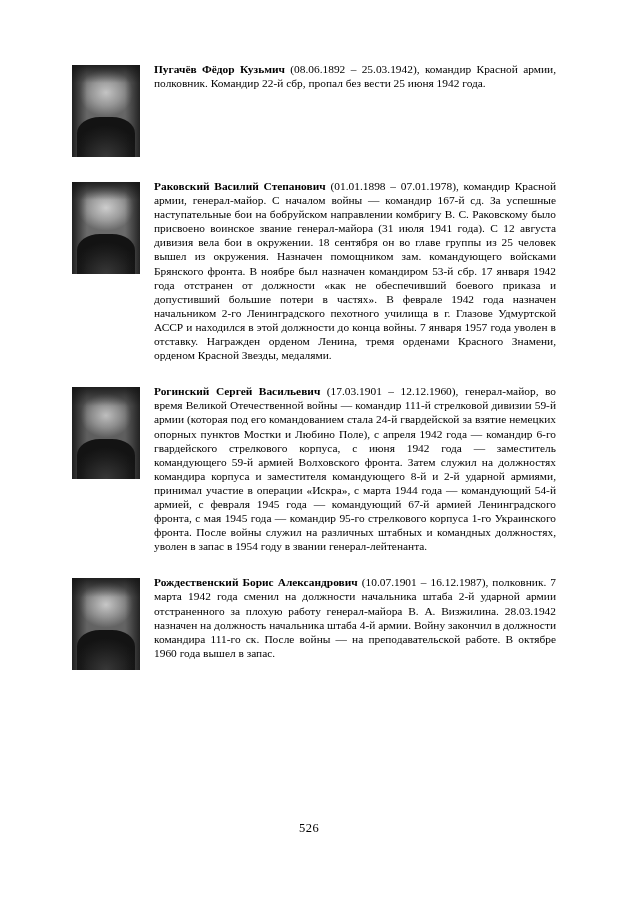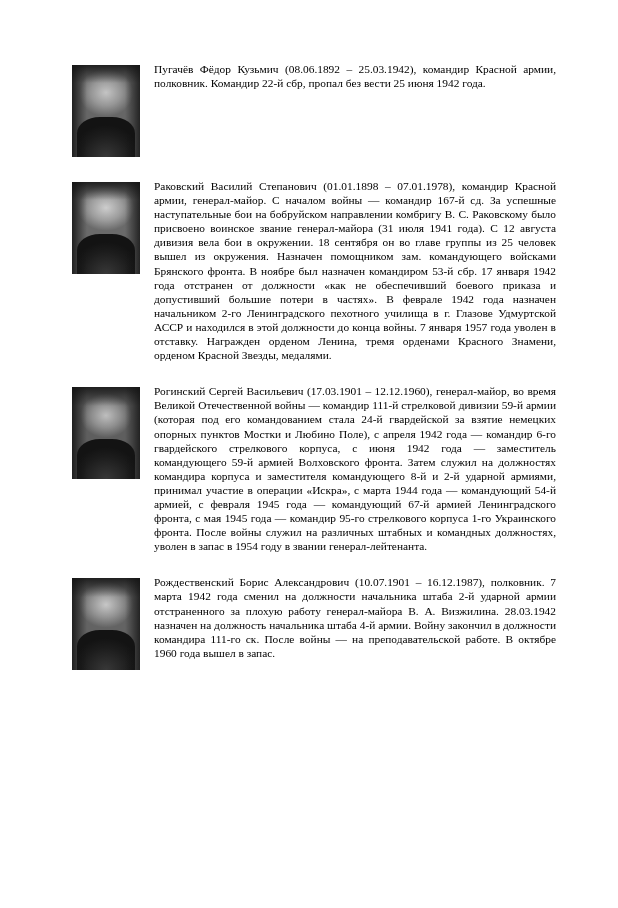"Пугачёв Фёдор Кузьмич" .name { font-weight: normal -> bold }
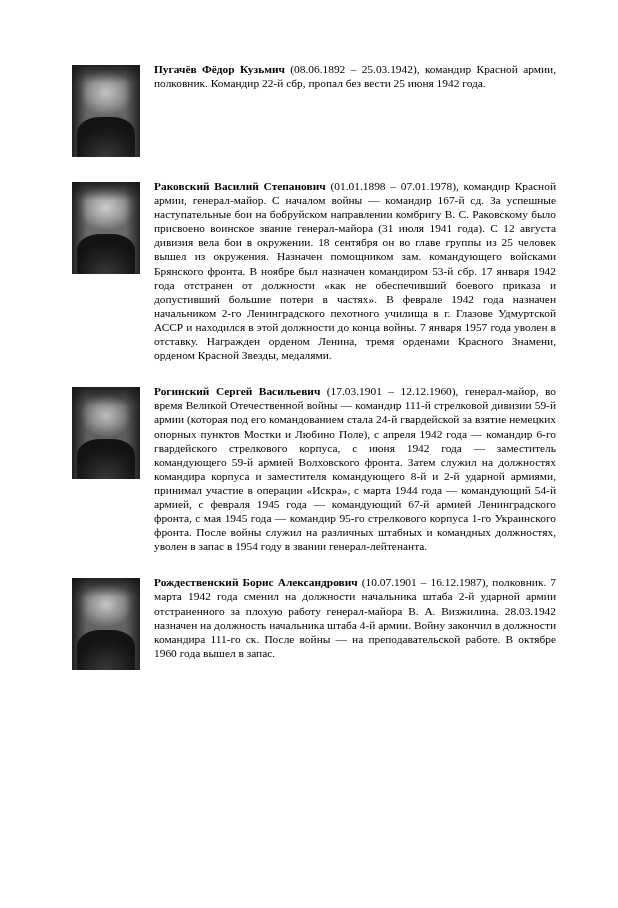"526" div.folio { html: none -> <div>526</div> }
